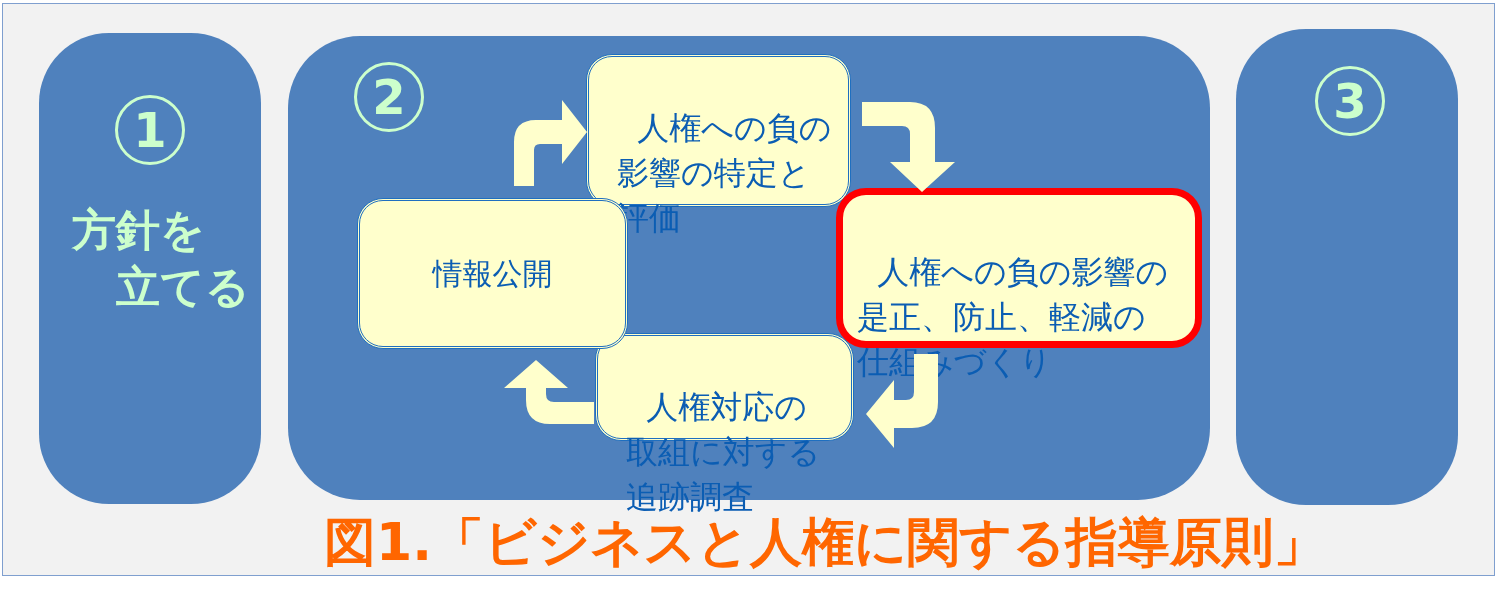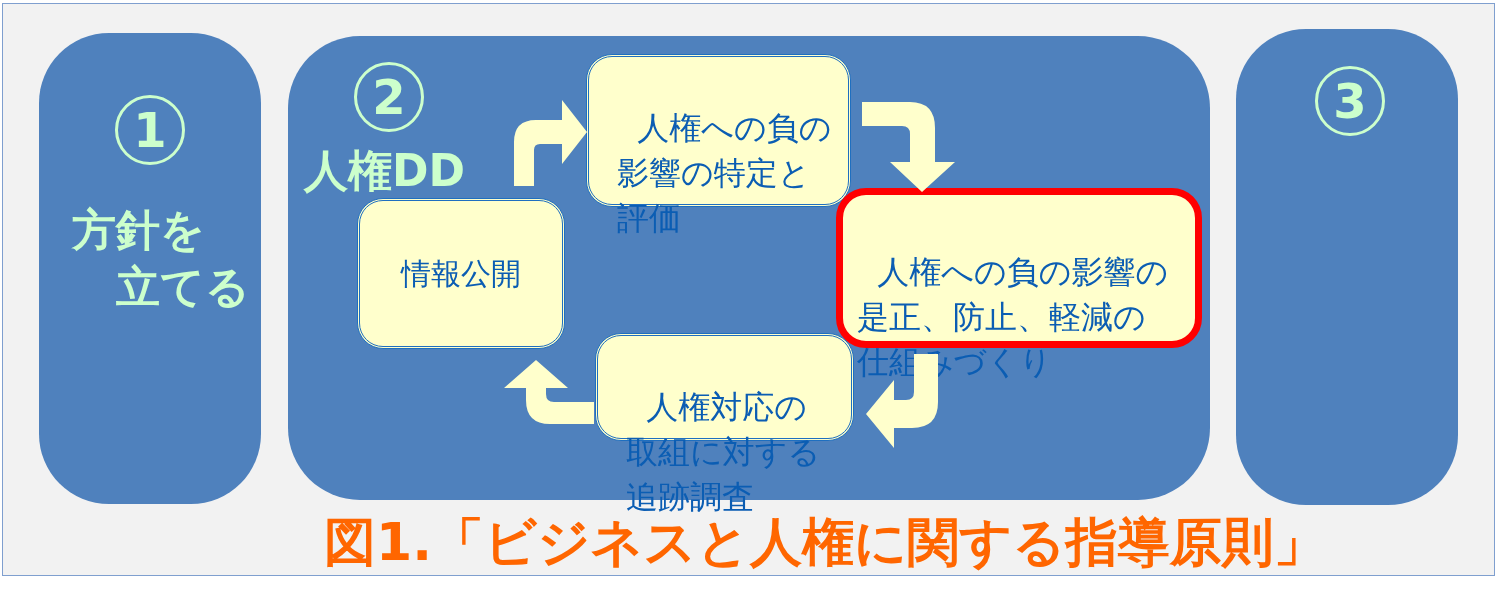"人権DD" div.green { html: <div>人権DD</div> -> none }
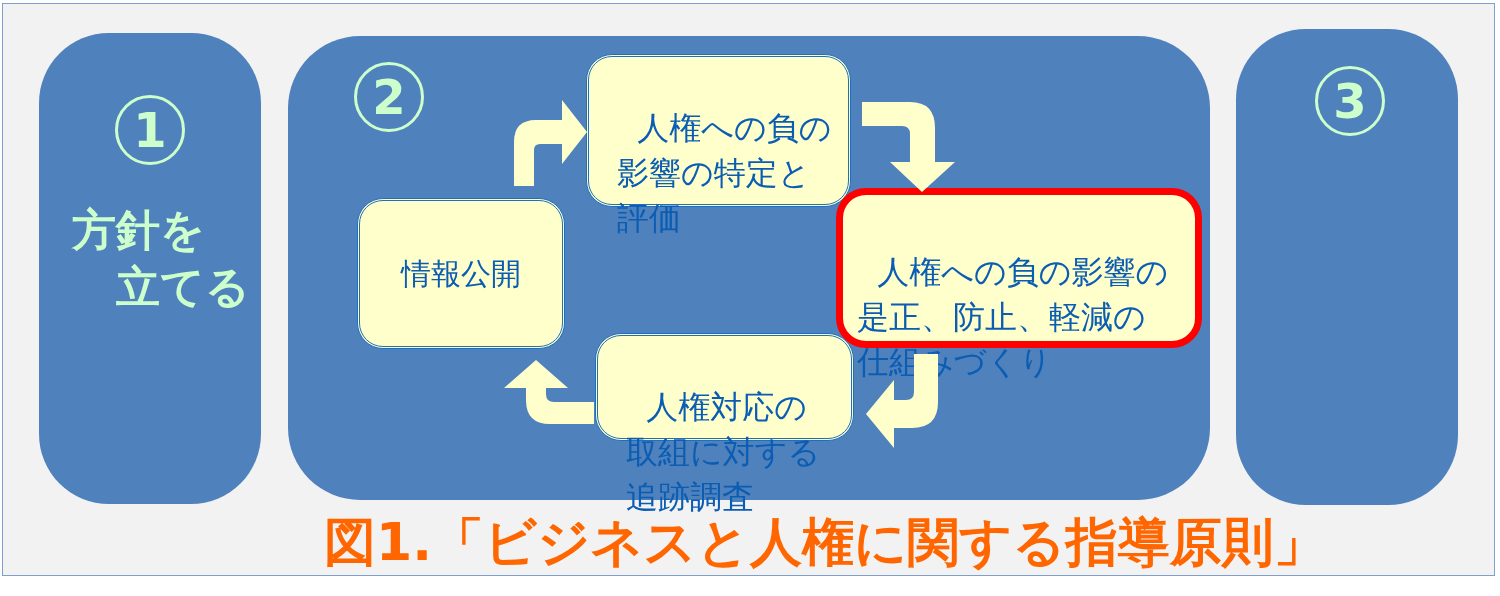"情報公開" div.node { width: 208px -> 271px }
